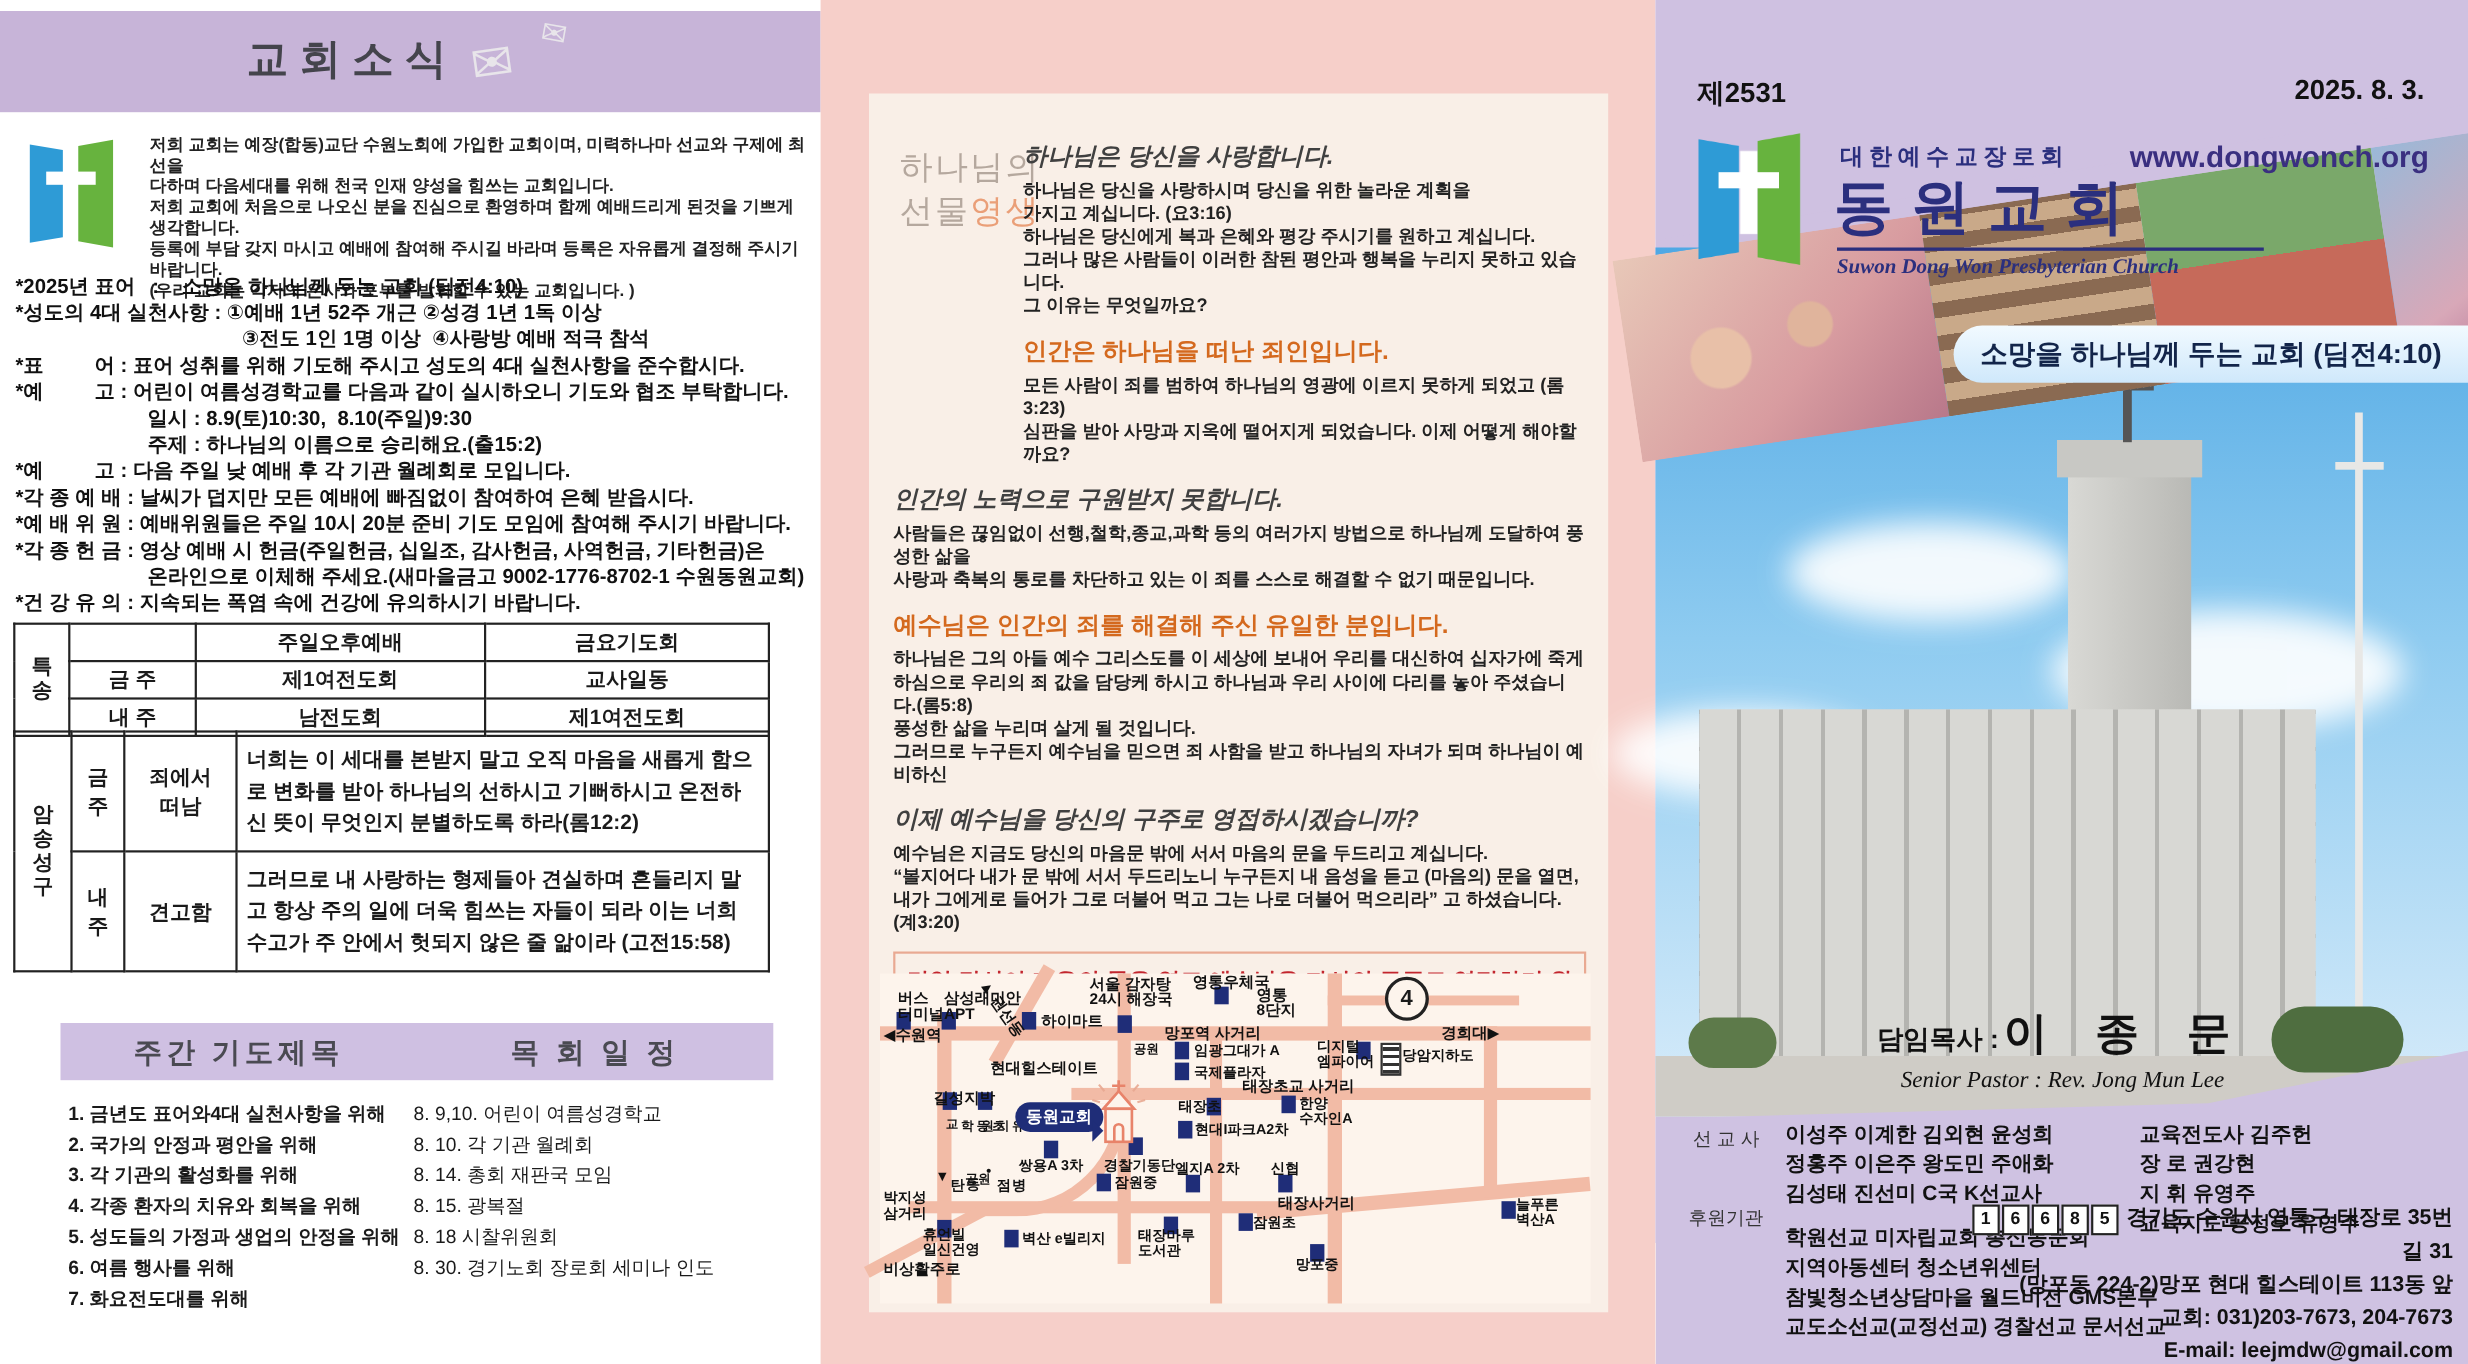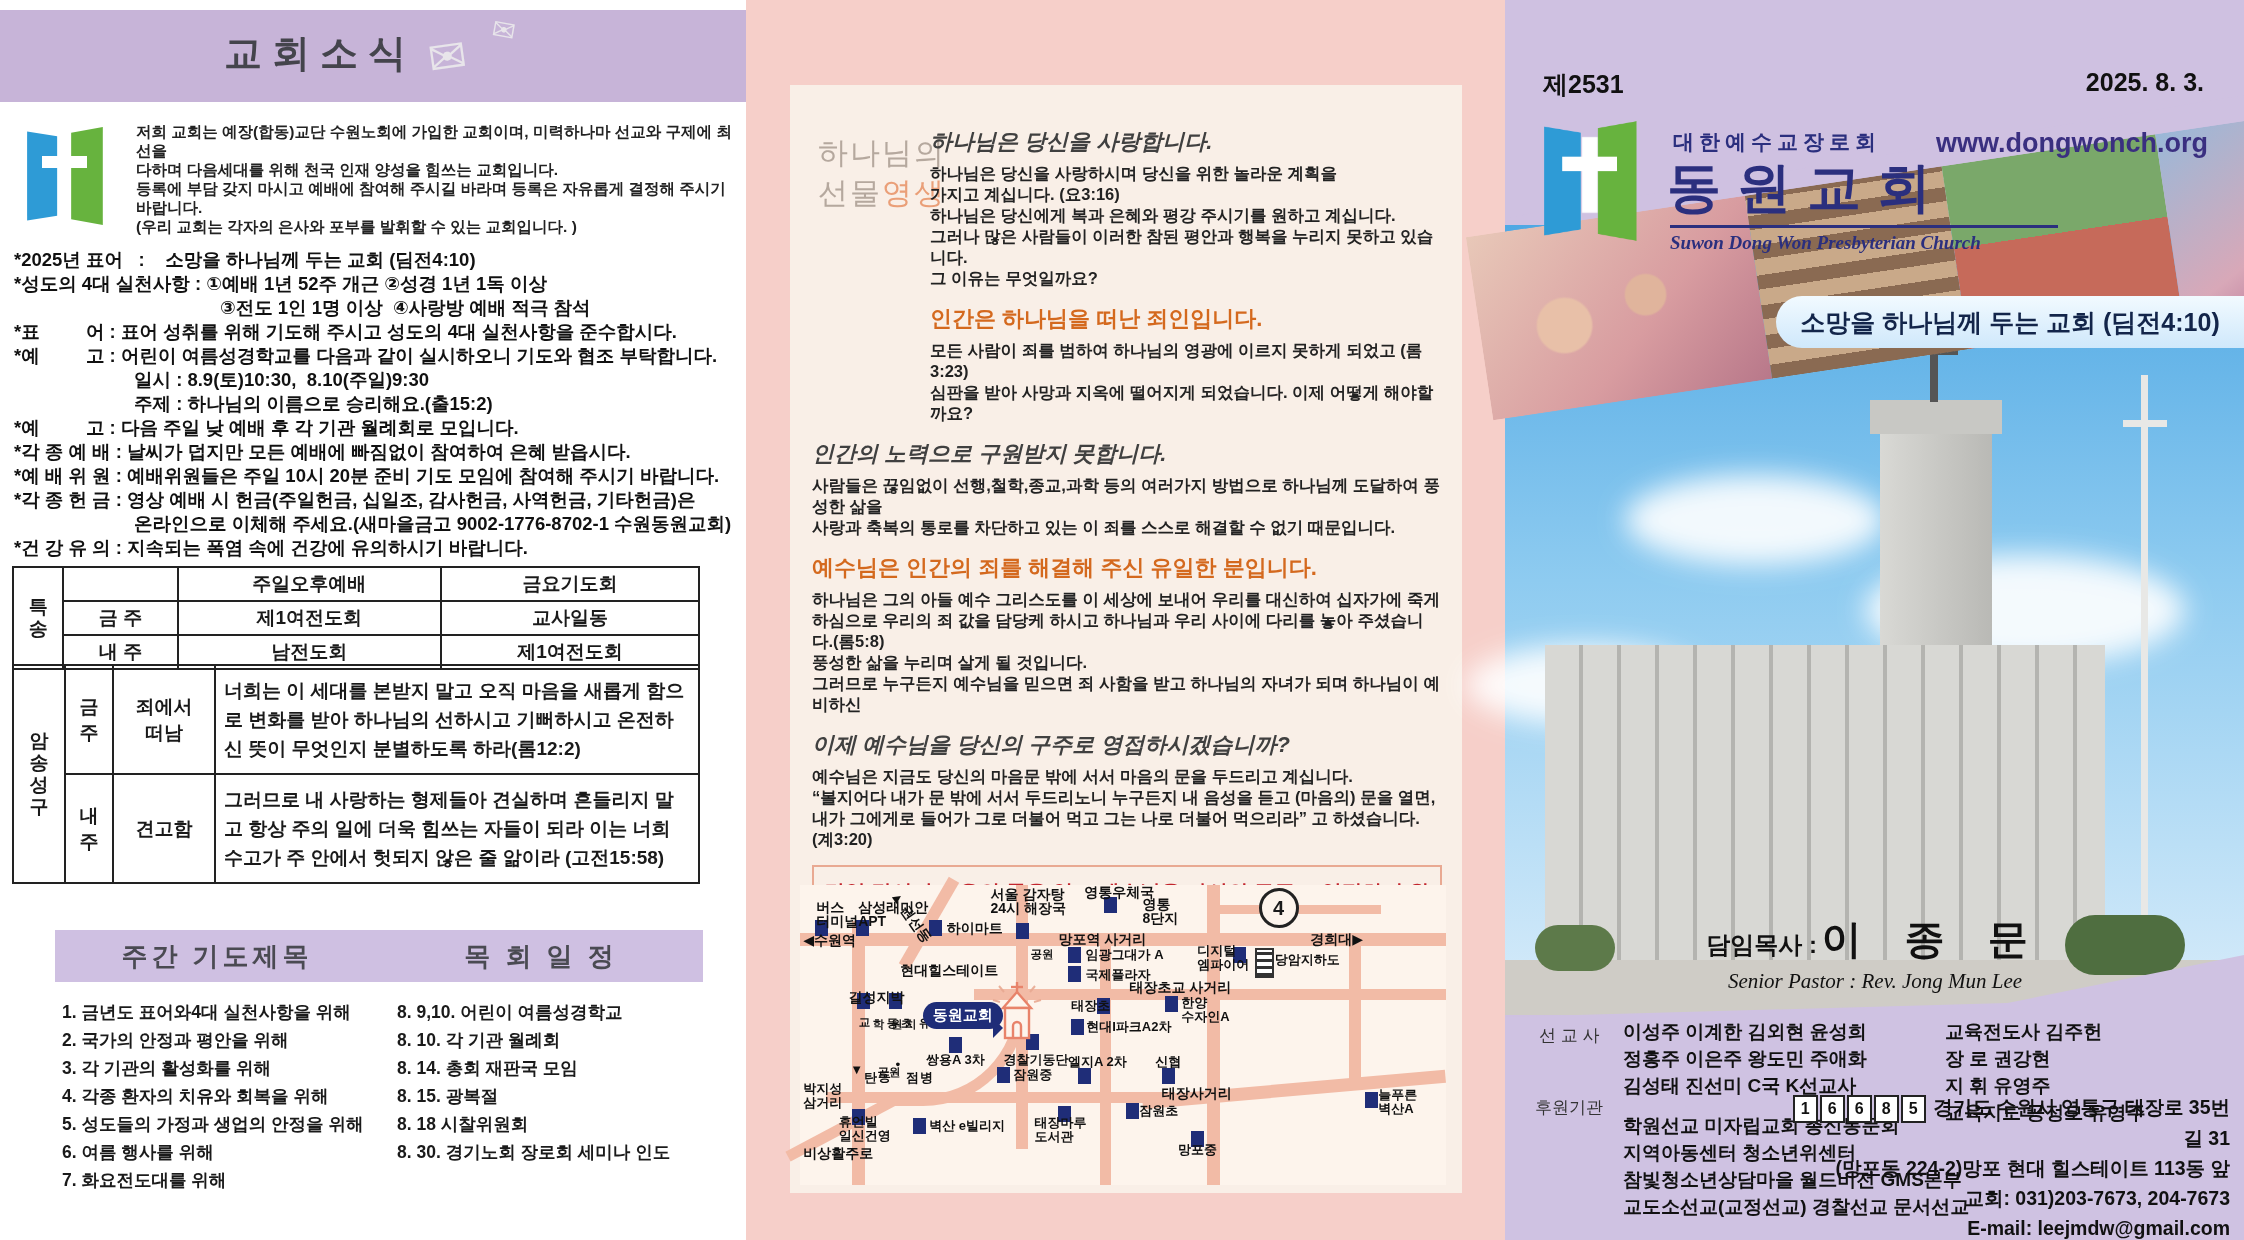"저희 교회에 처음으로 나오신 분을" div { html: none -> <div>저희 교회에 처음으로 나오신 분을 진심으로 환영하며 함께 예배드리게 된것을 기쁘게 생각합니다.</div> }
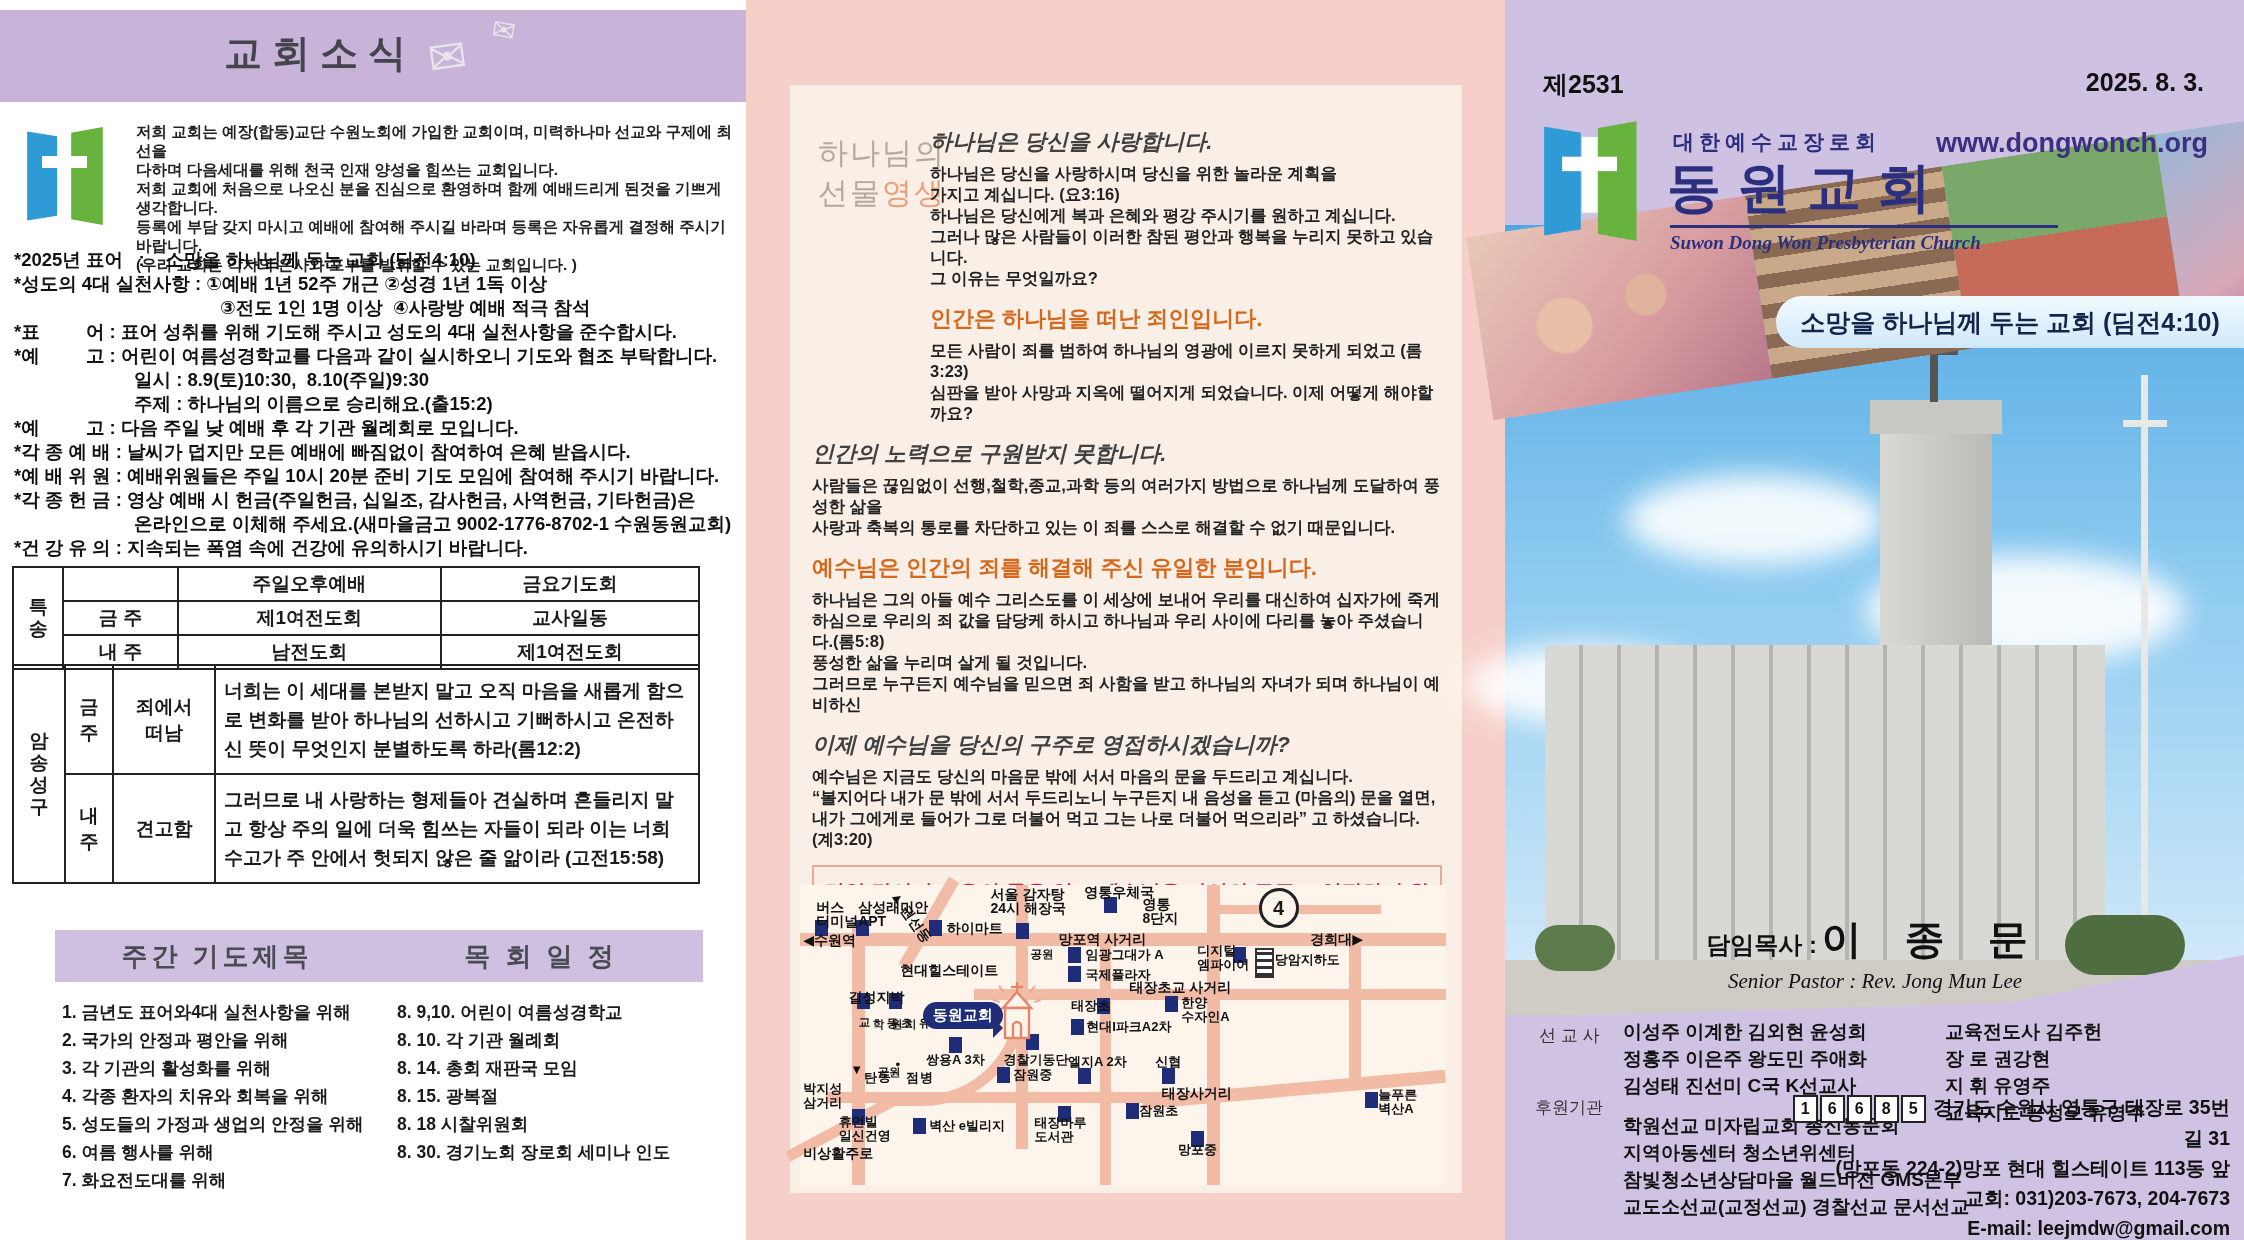"8. 9,10. 어린이 여름성경학교" #sched-list { font-weight: 700 -> 400; left: 397px -> 376px }
